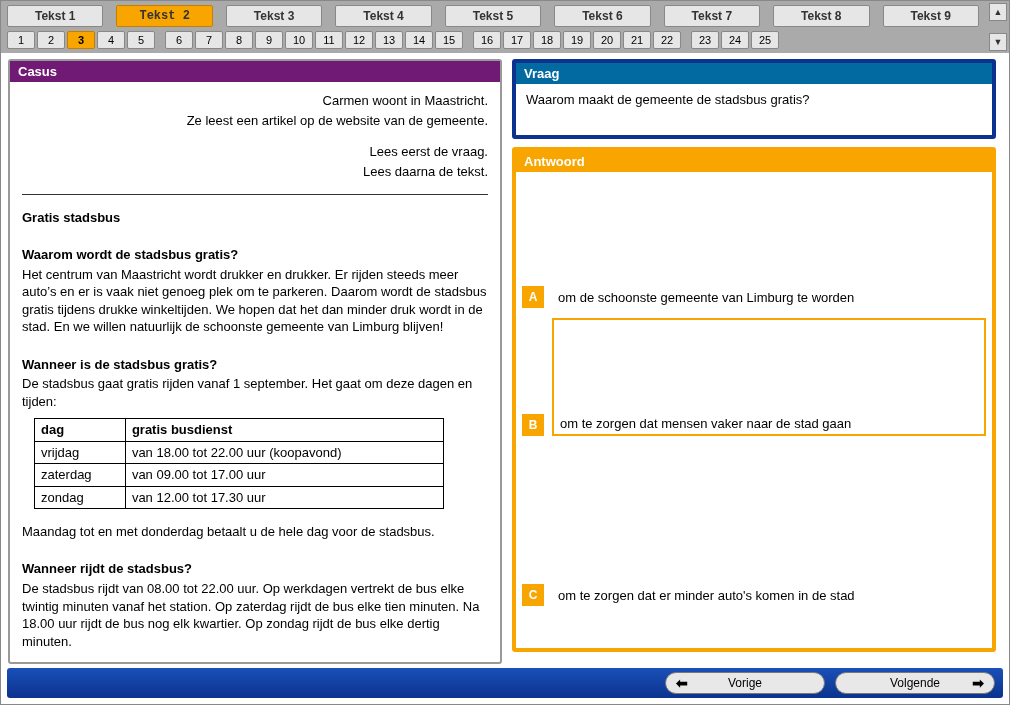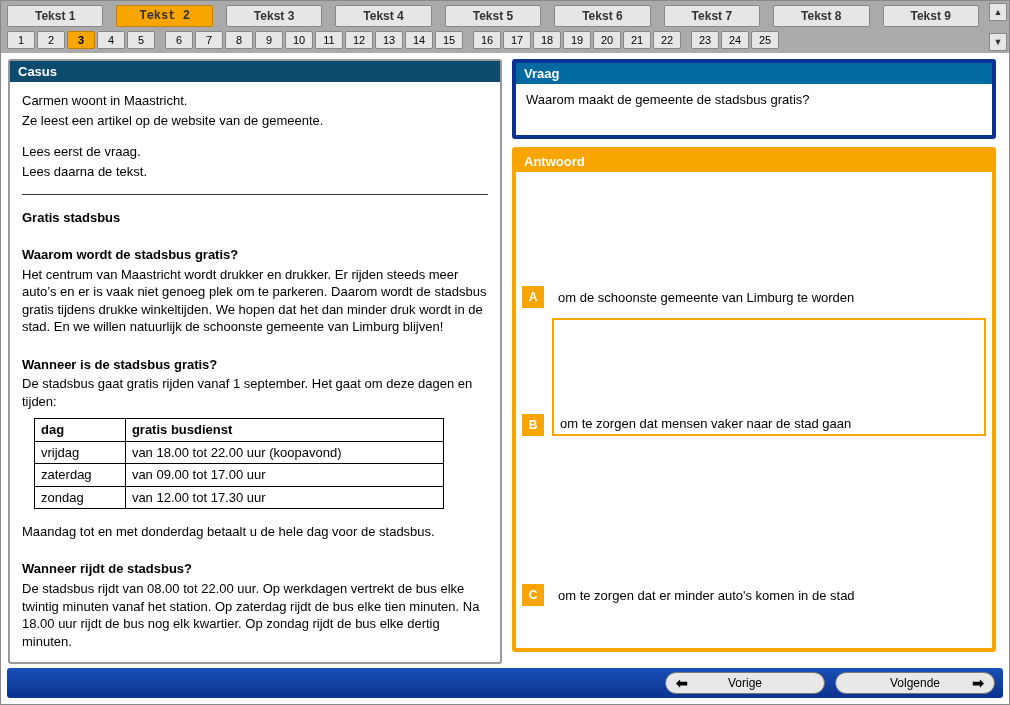"Casus" .panel.grey .panel-header { background: #0c4a6e -> #701a75 }
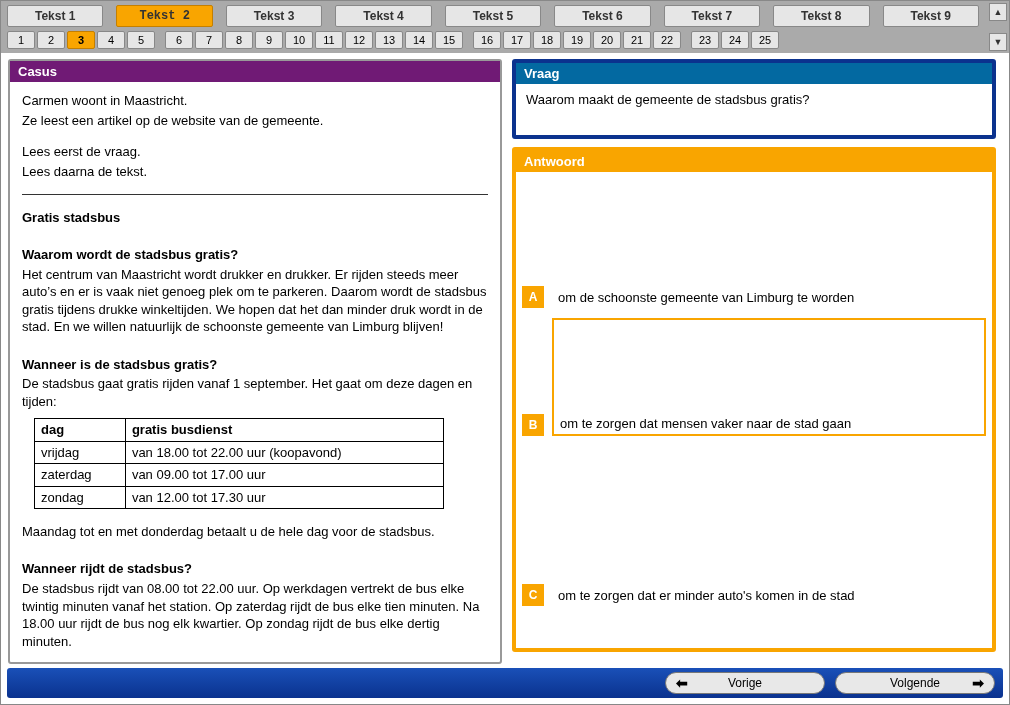"Carmen woont in Maastricht." .casus-body .block { text-align: none -> right }
